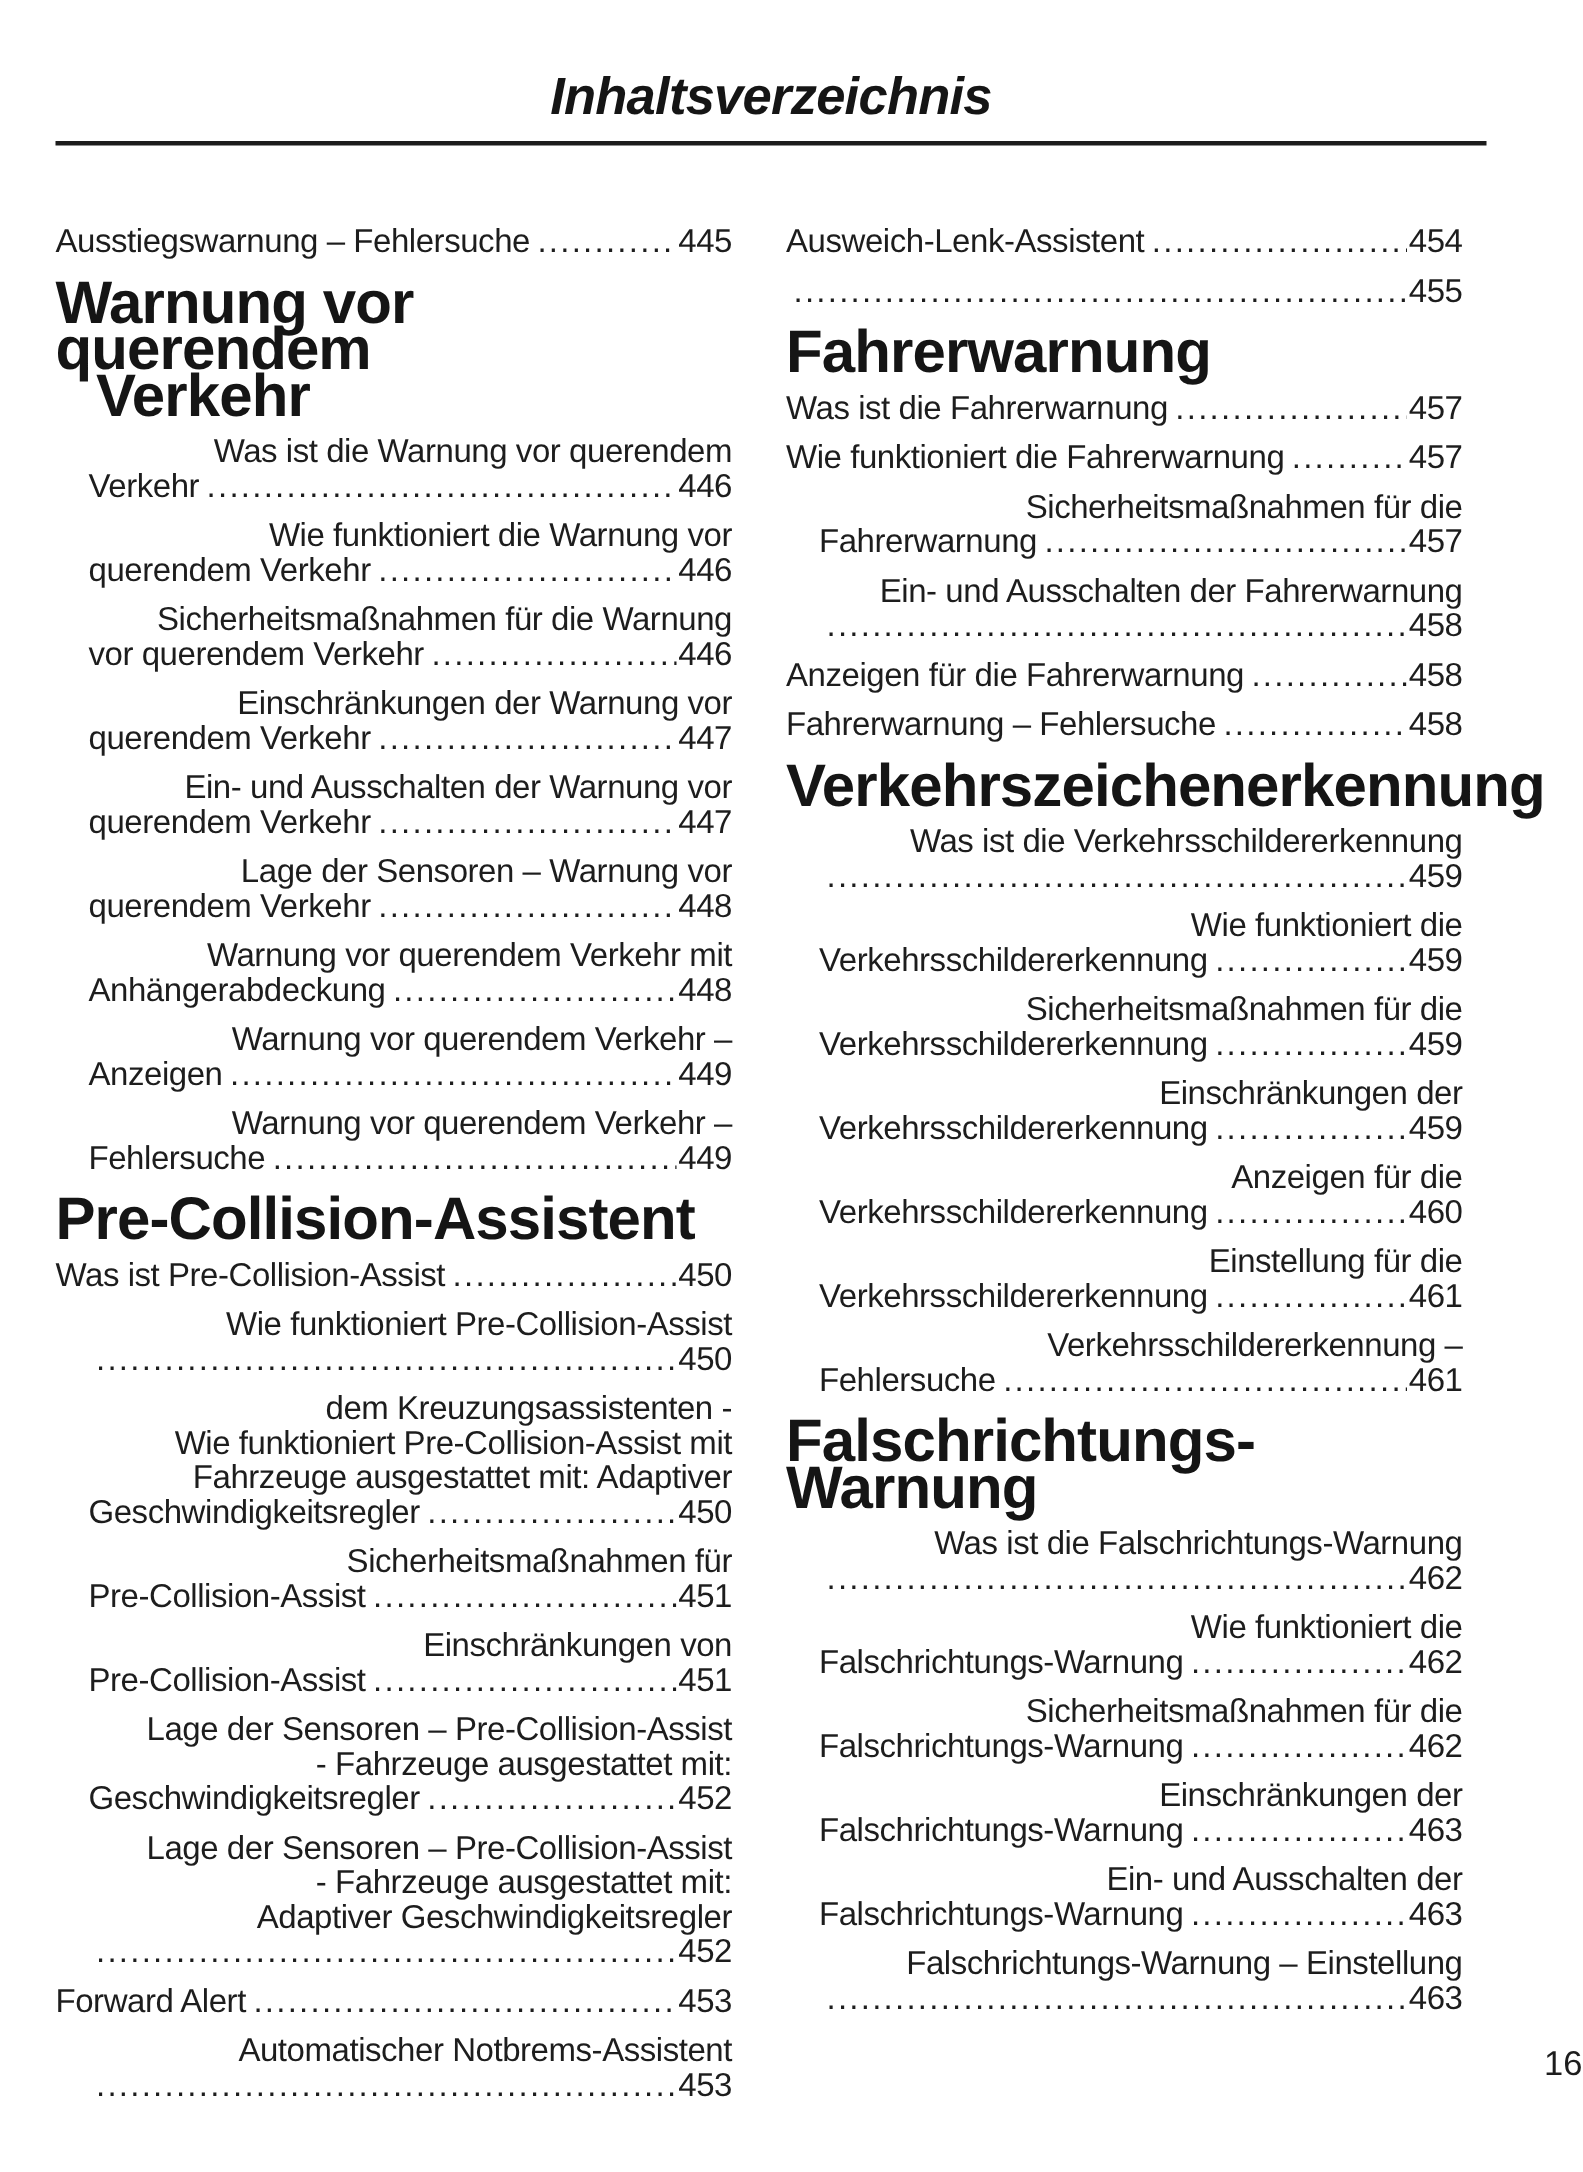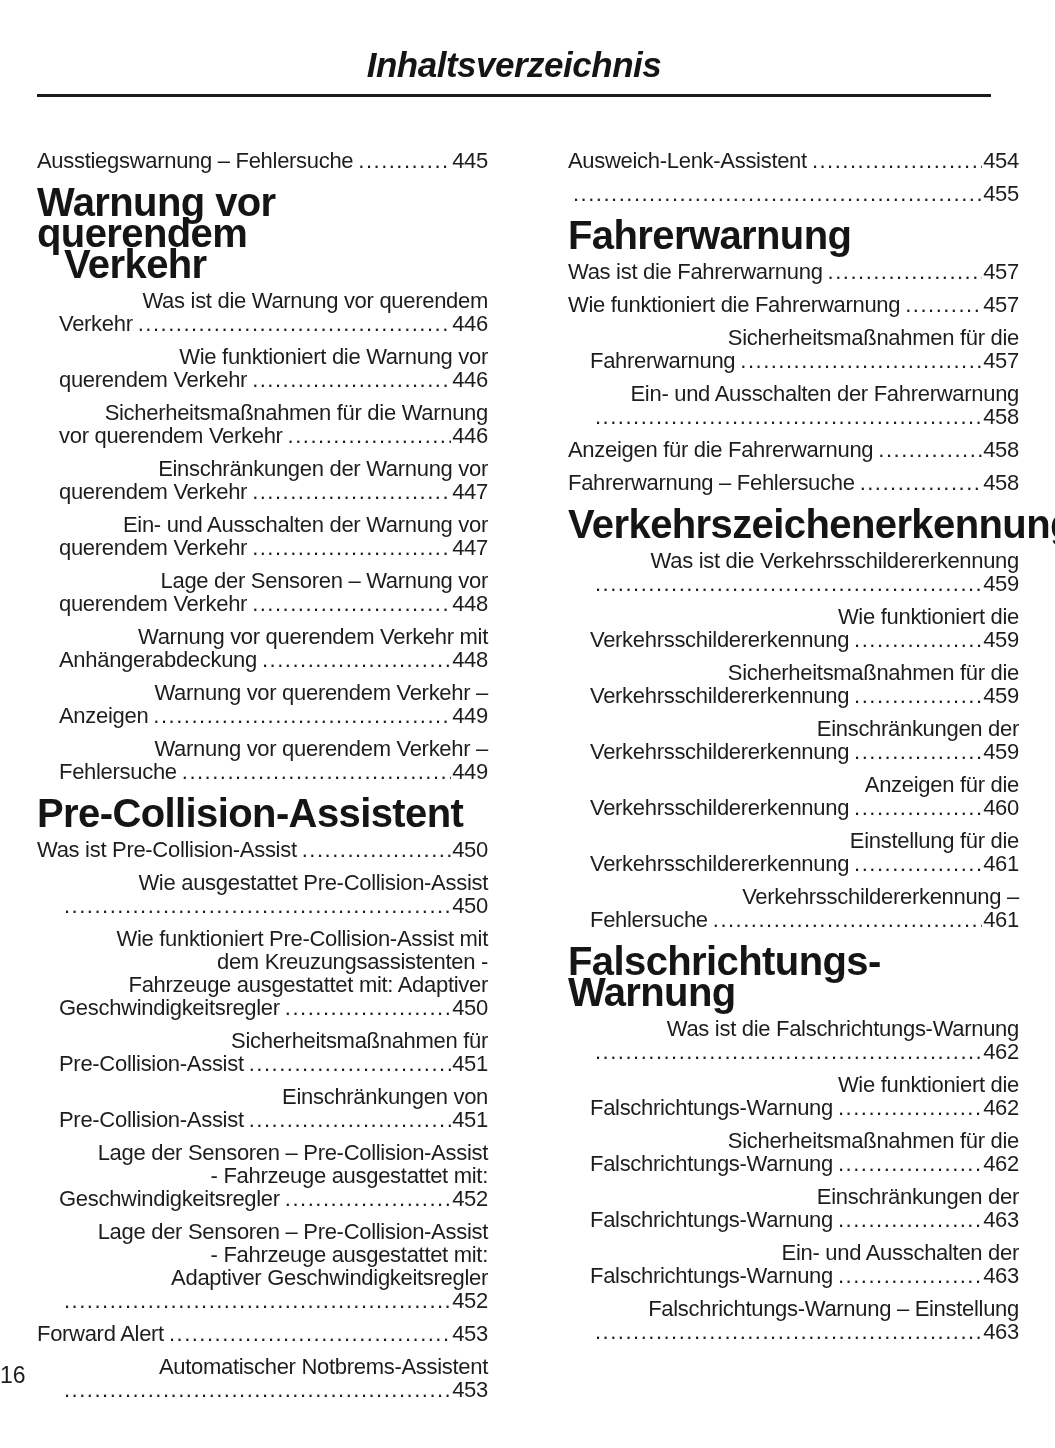"Ausstiegswarnung – Fehlersuche" .columns { gap: 80px -> 36px }
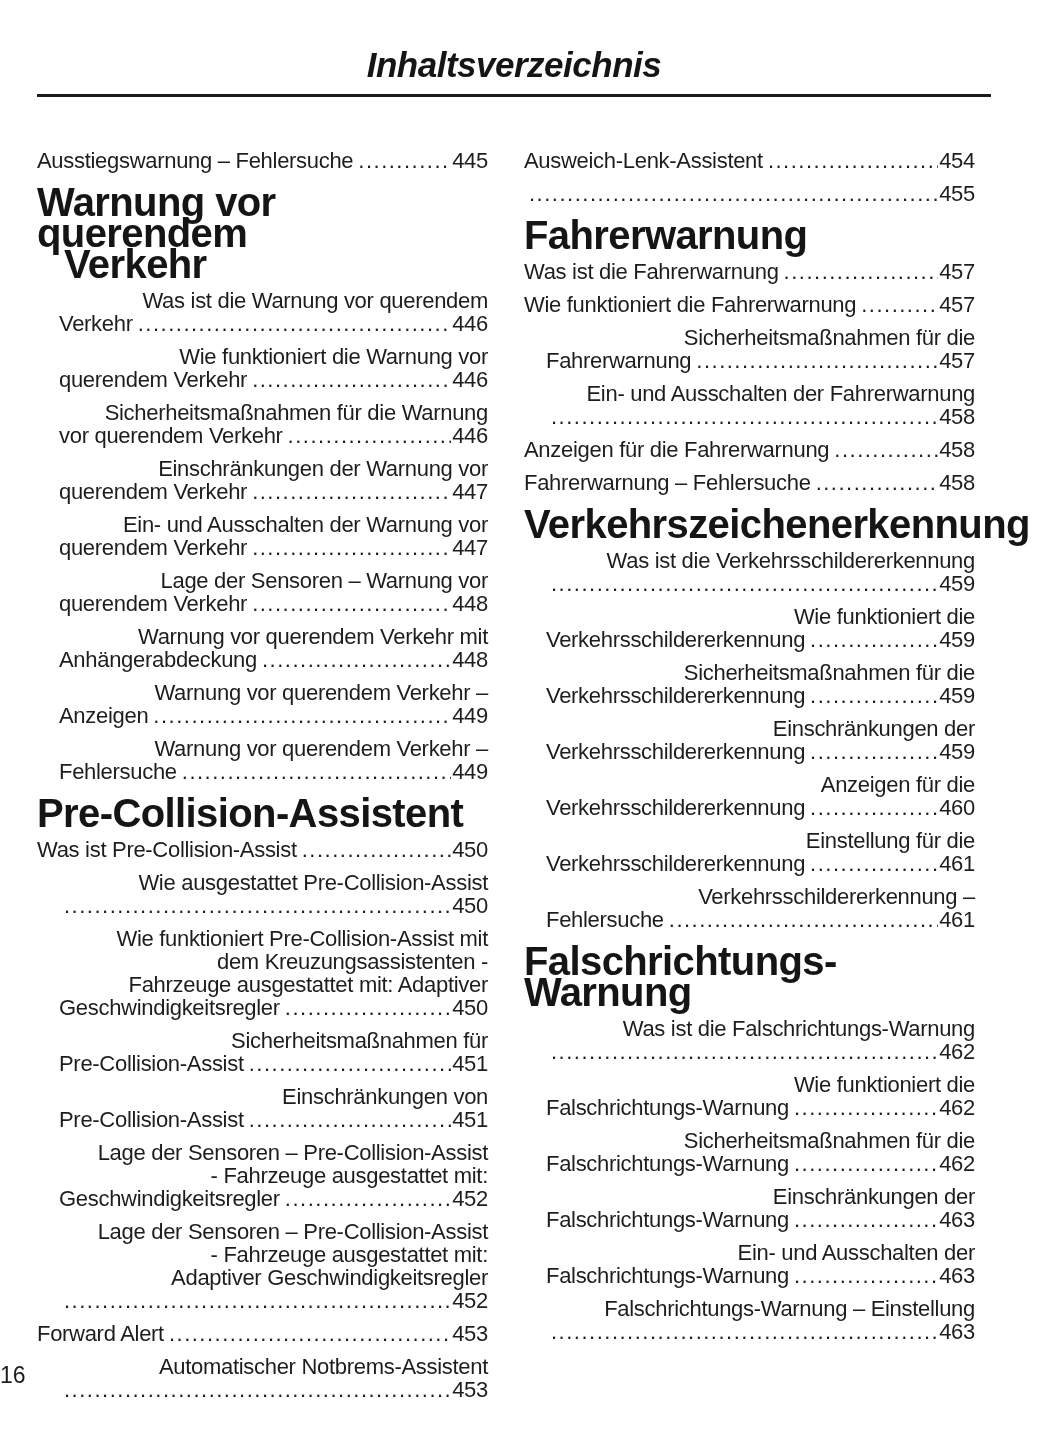"Wie ausgestattet Pre-Collision-Assist" div.line { text: ausgestattet -> funktioniert }
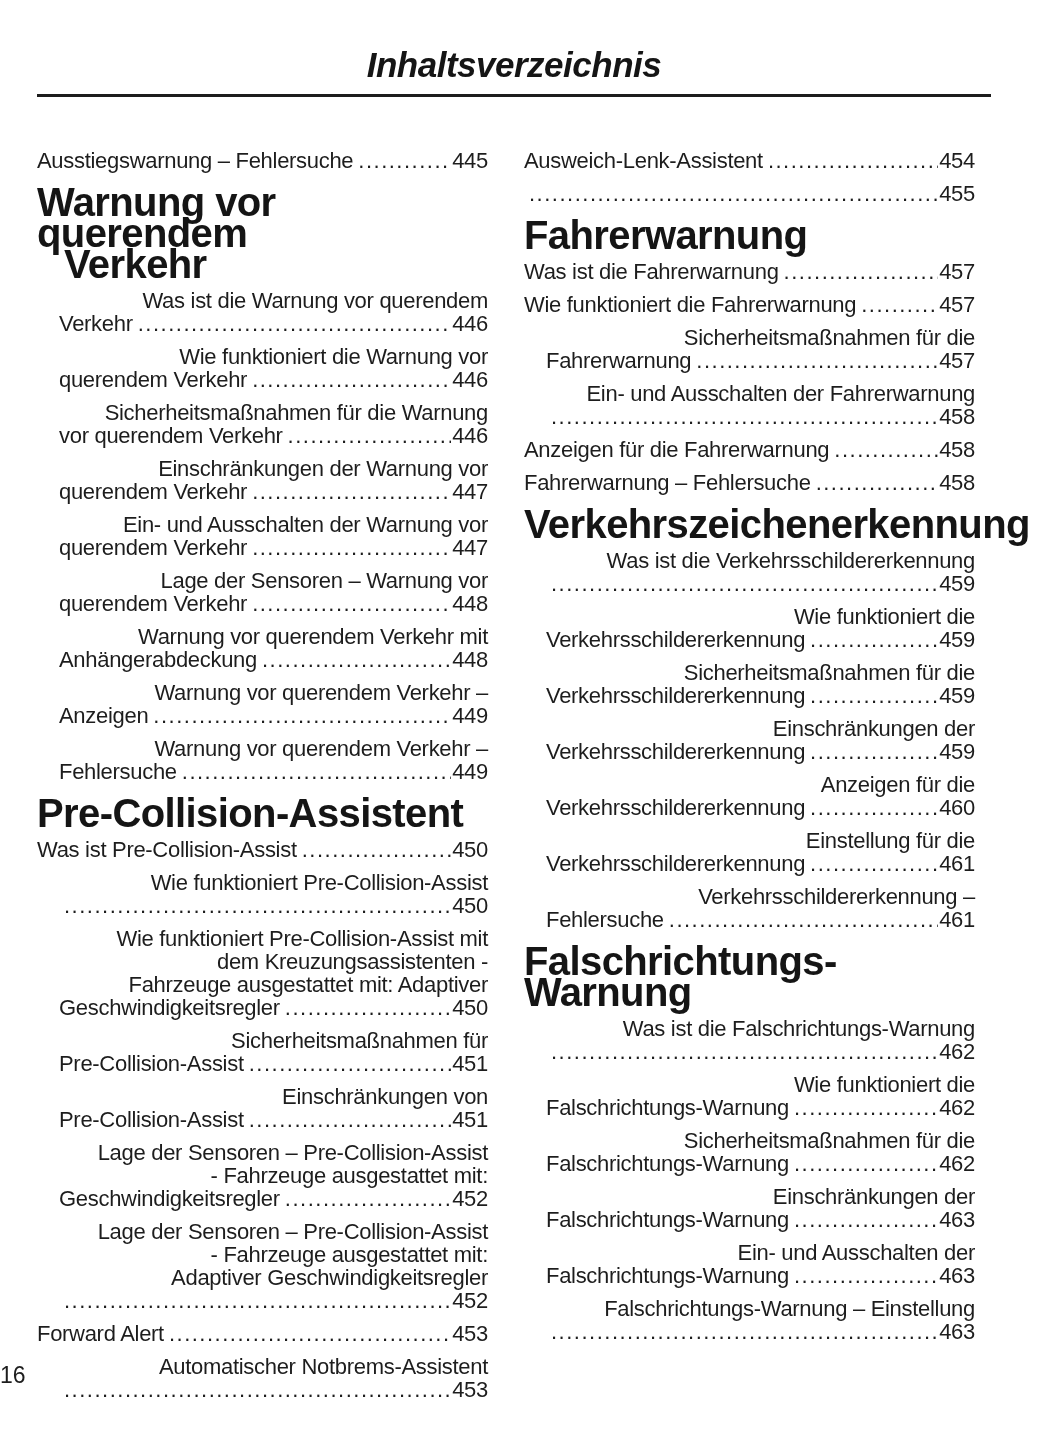"Wie funktioniert Pre-Collision-Assist mit" div.line { order: before "dem Kreuzungsassistenten -" -> after "dem Kreuzungsassistenten -" }
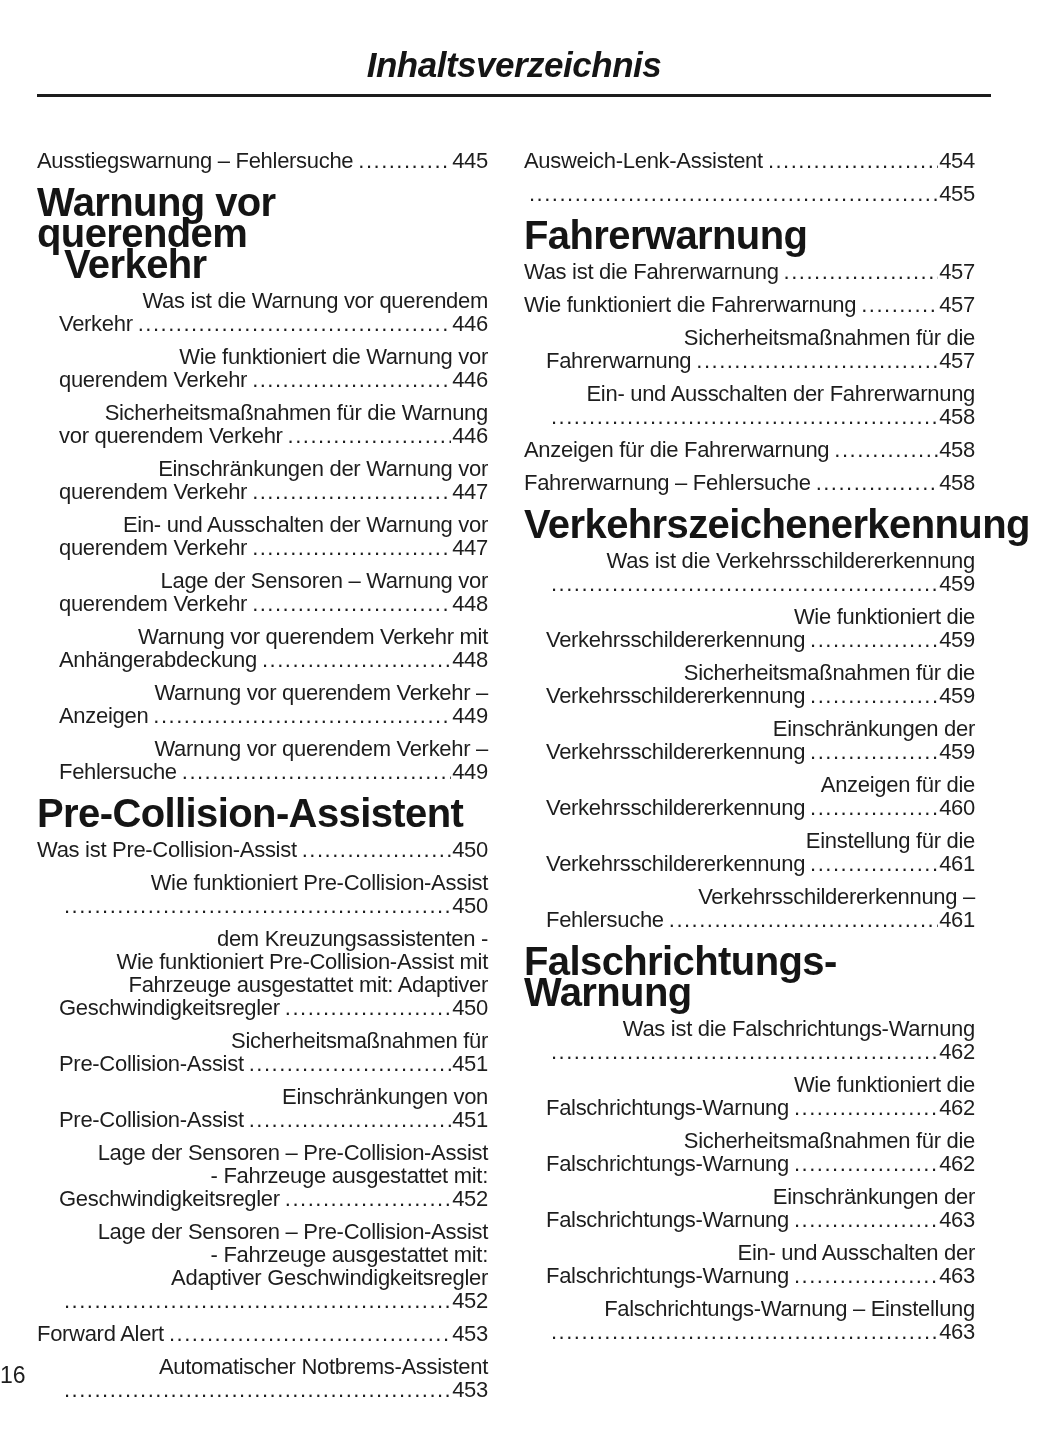"16" .footer-num { text-align: left -> right }
